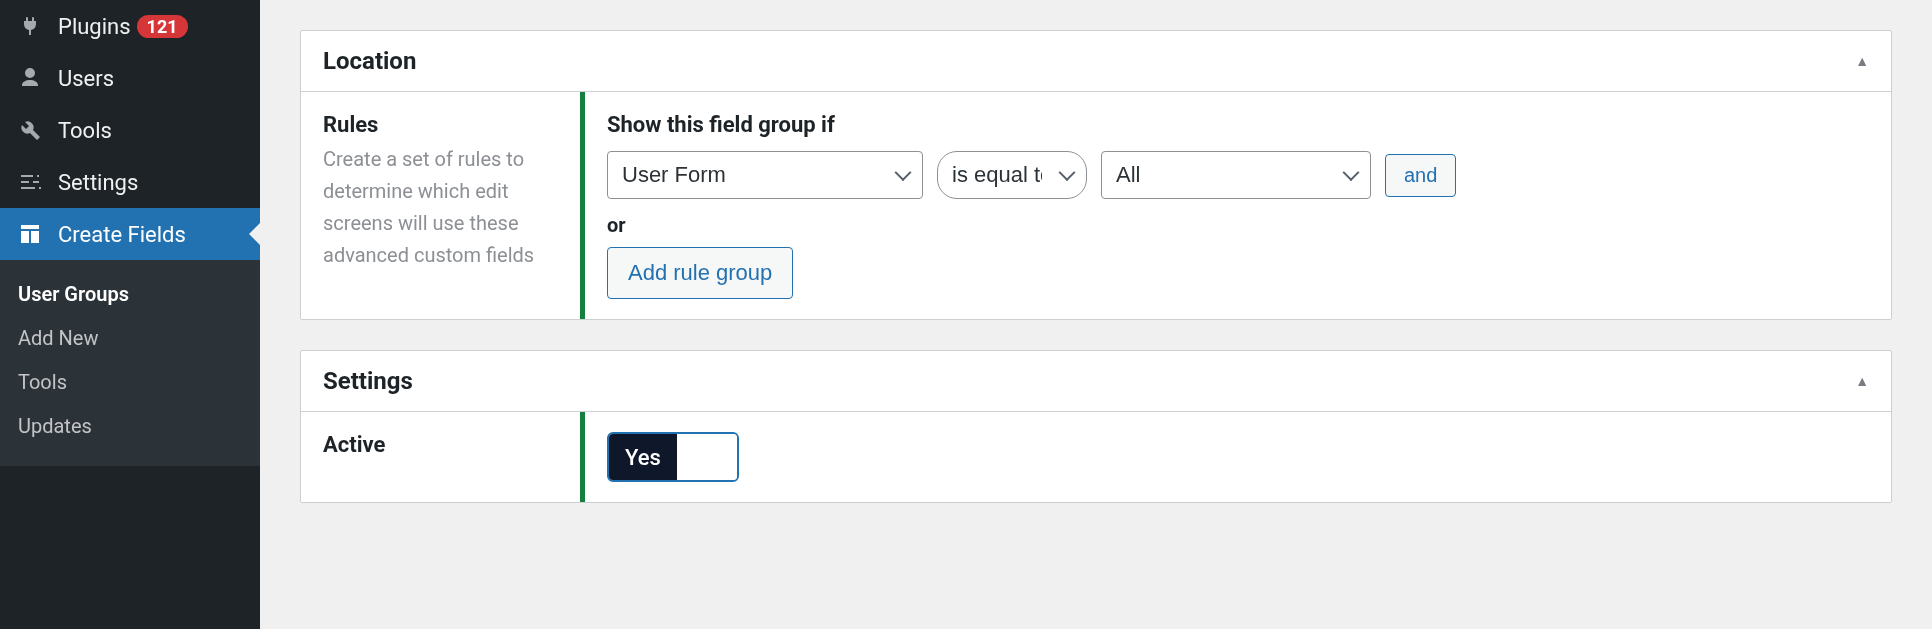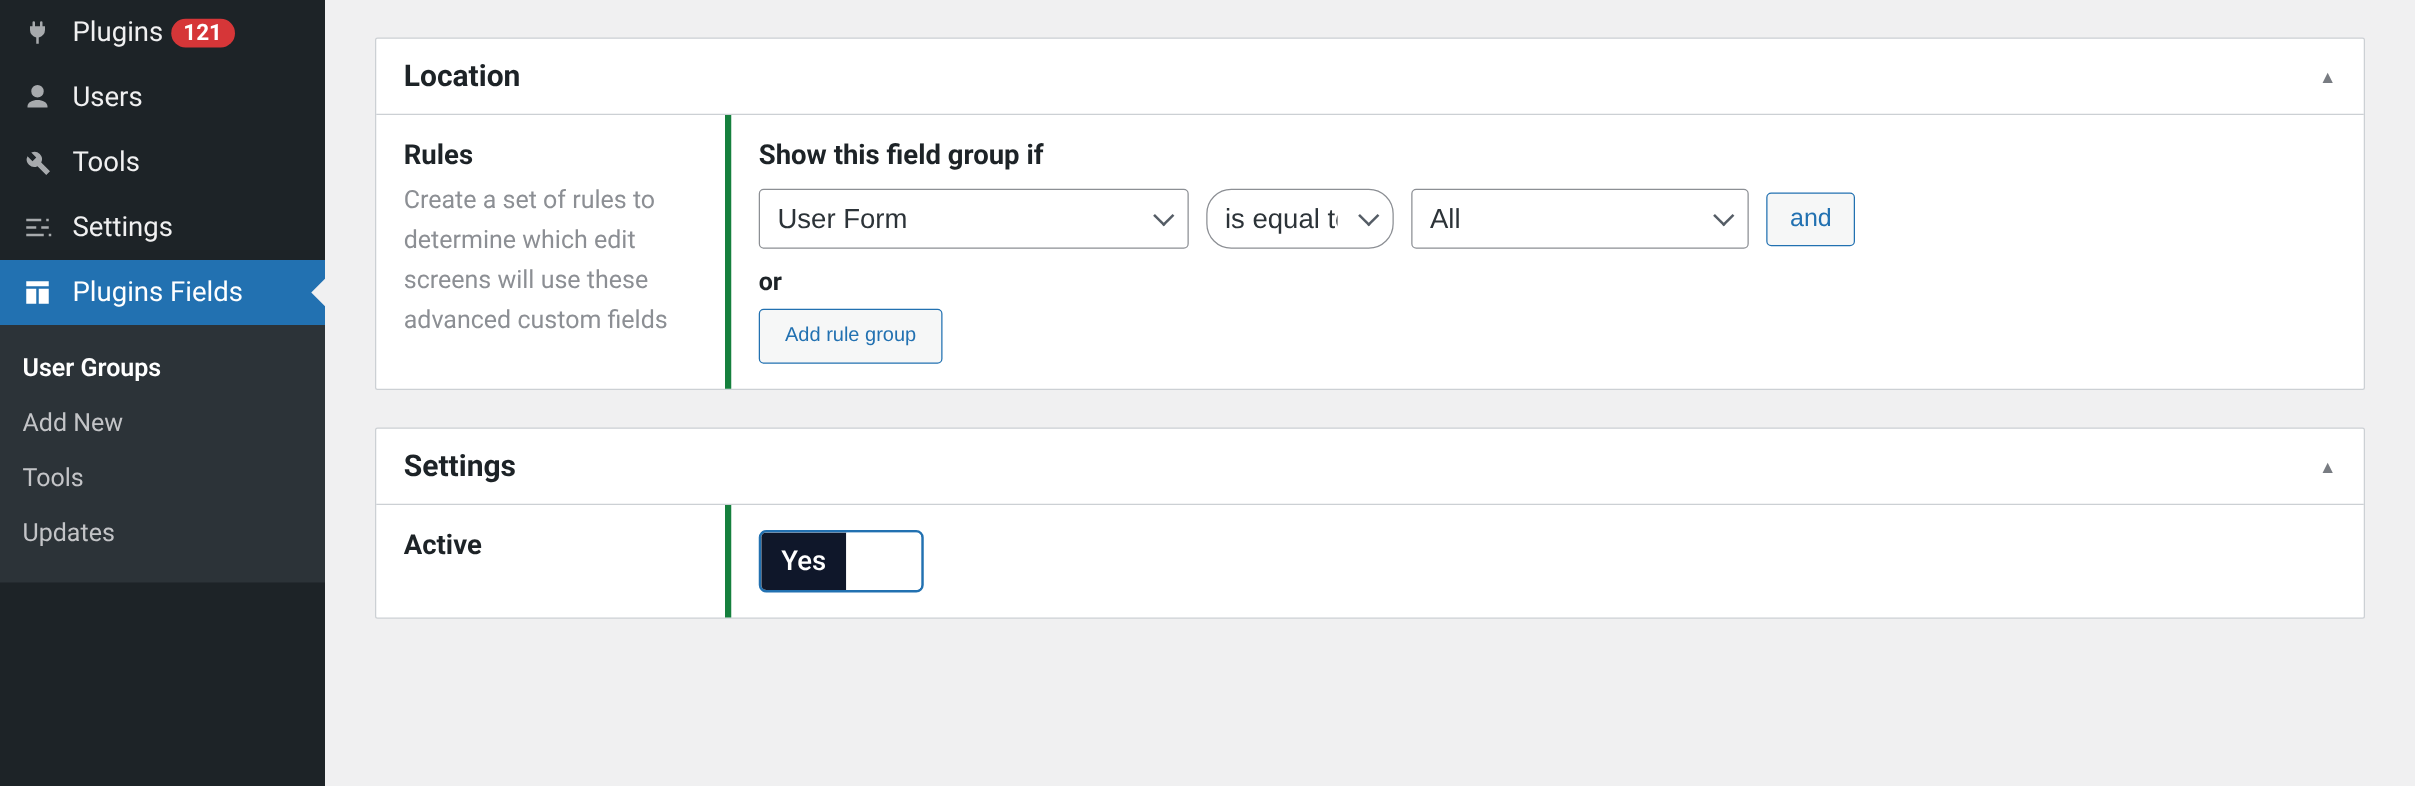"User Form" .sel-user { width: 344px -> 316px }
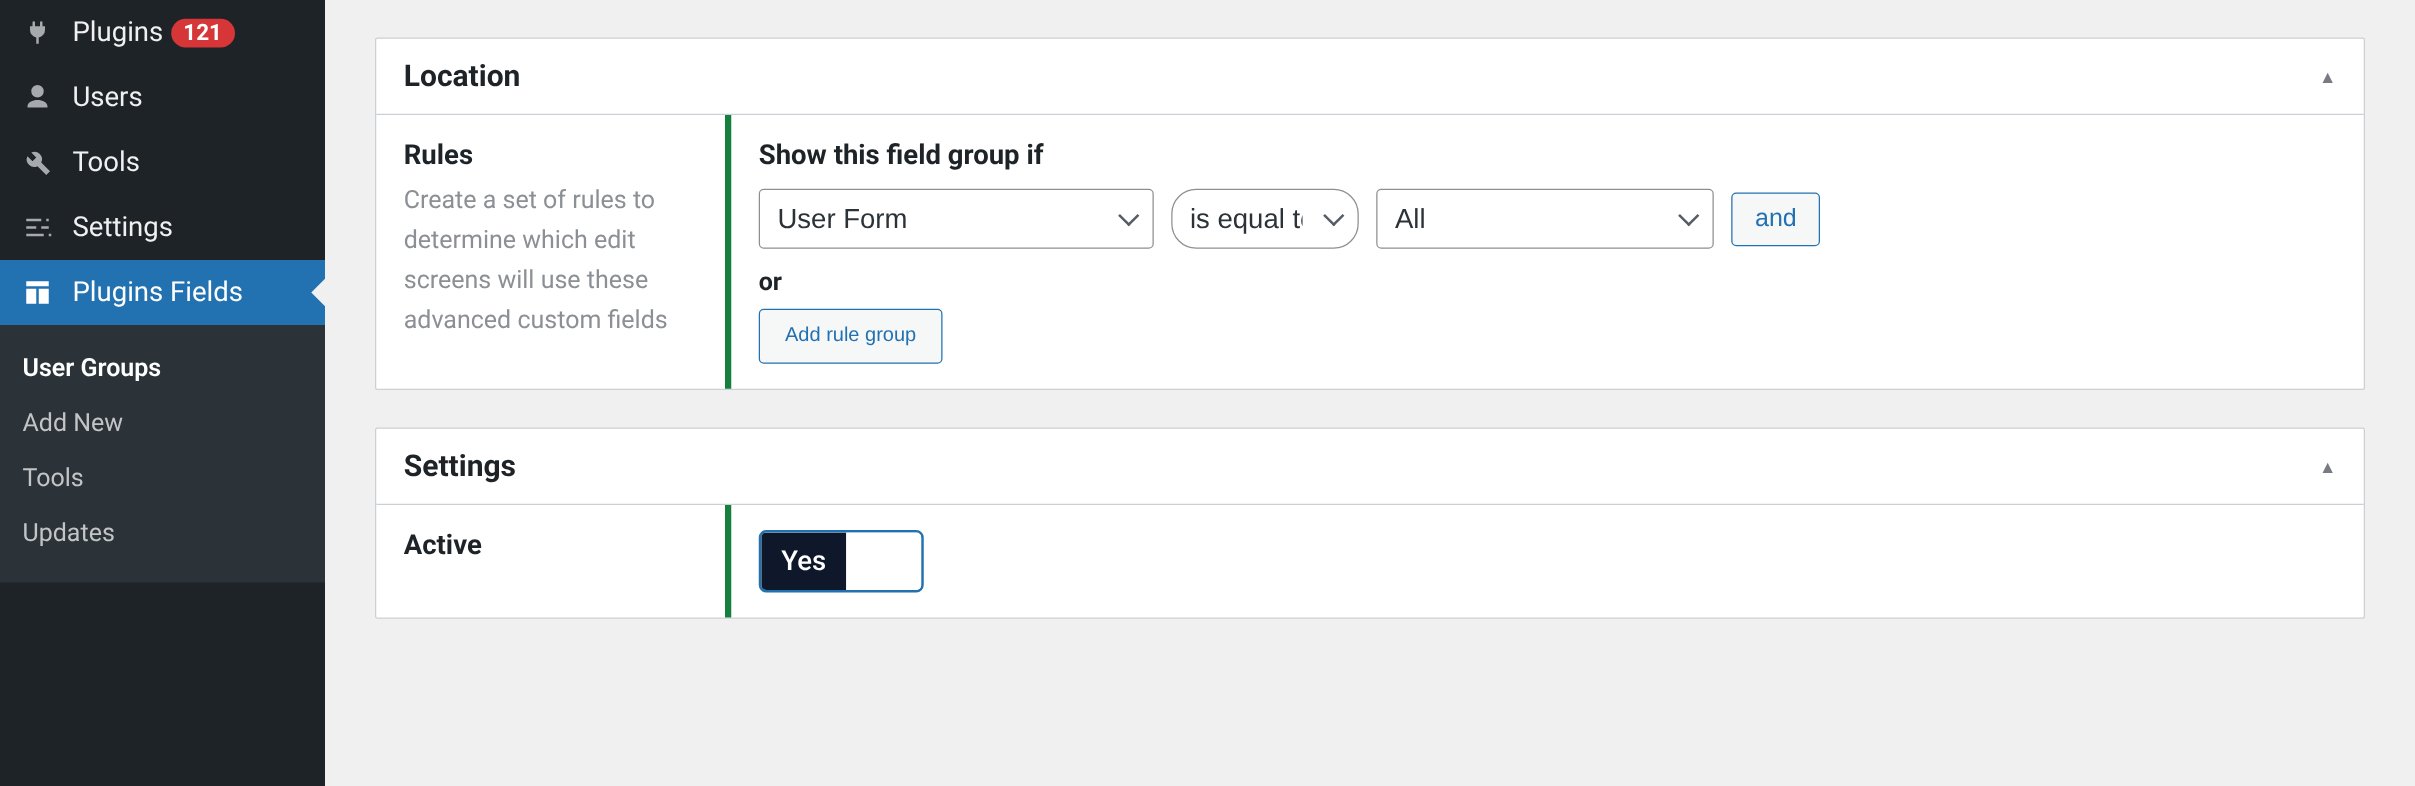"Plugins Fields" span { text: Plugins -> Create }
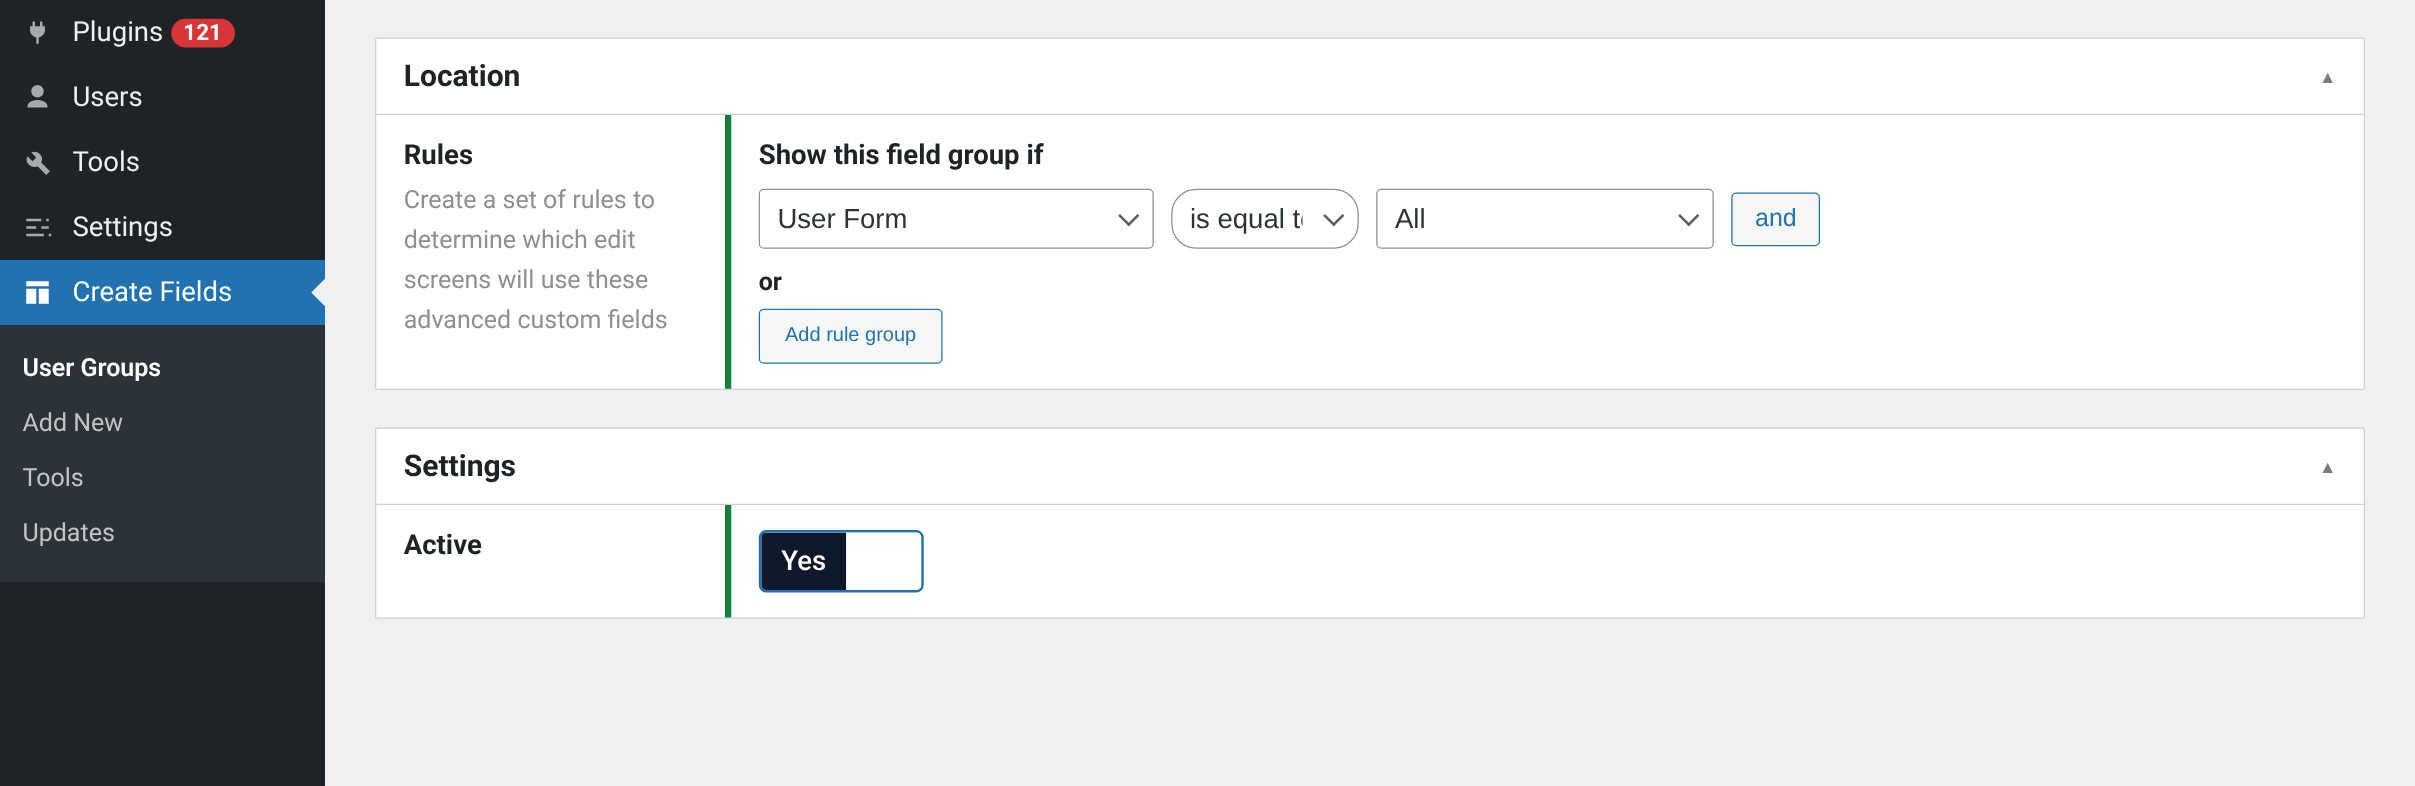"Add rule group" .btn-add-rule { font-size: 16px -> 22px }
